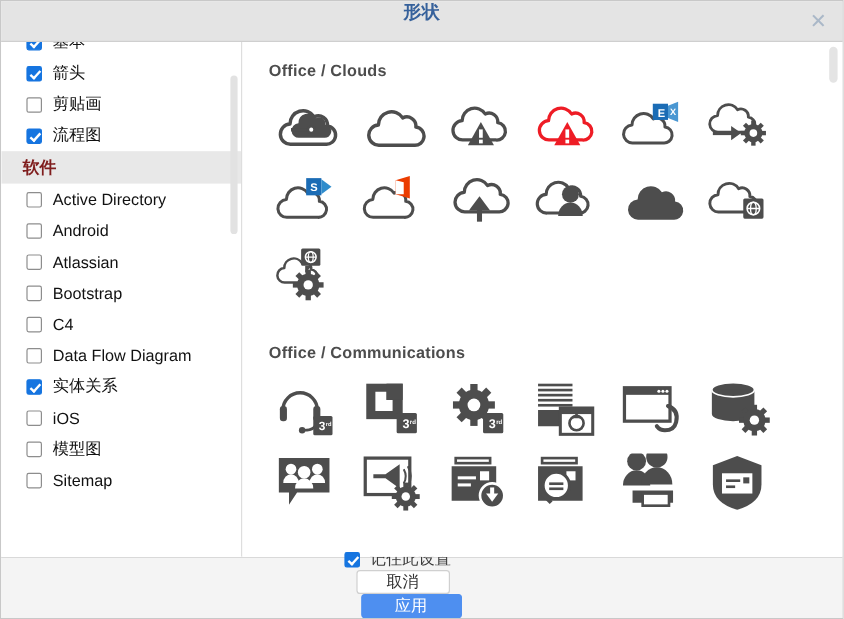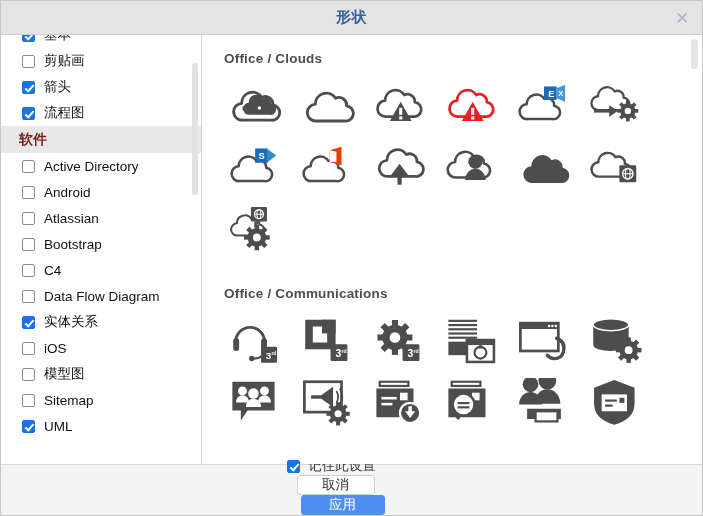"形状" .titlebar { align-items: center -> none }
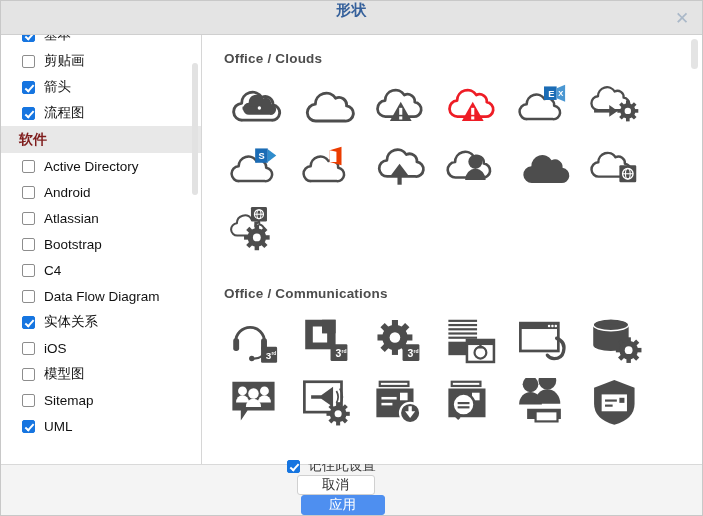"剪贴画" div.side-row { order: before "箭头" -> after "箭头" }
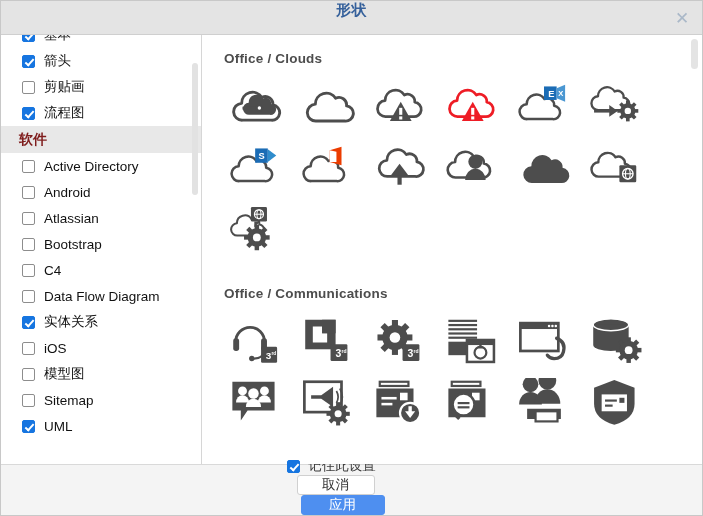"UML" div.side-row { html: <div> <span></span> <span>UML</span> </div> -> none }
